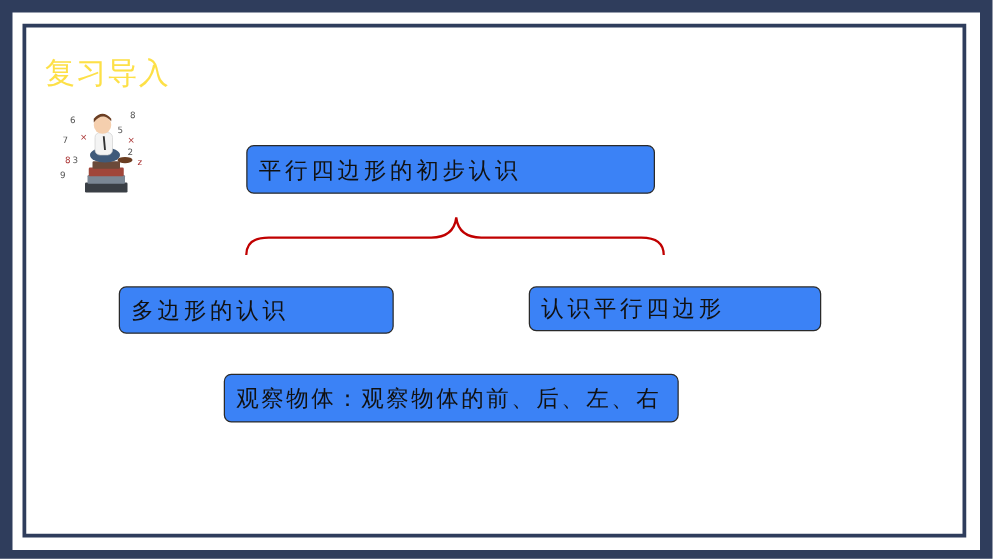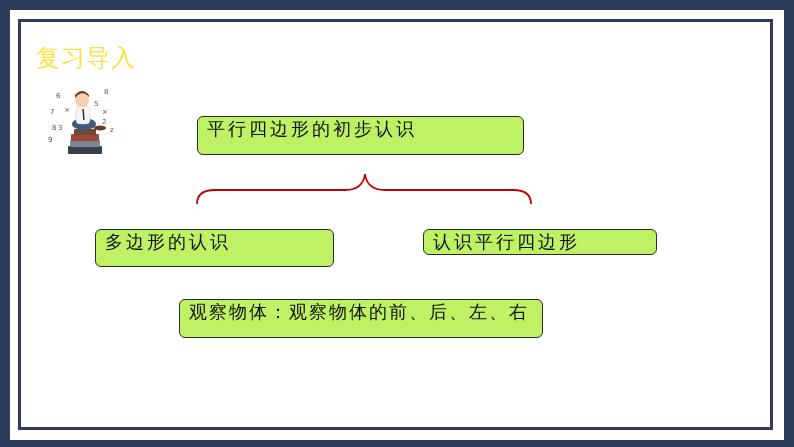"平行四边形的初步认识" .box { align-items: none -> center; background: #bef264 -> #3b82f6 }
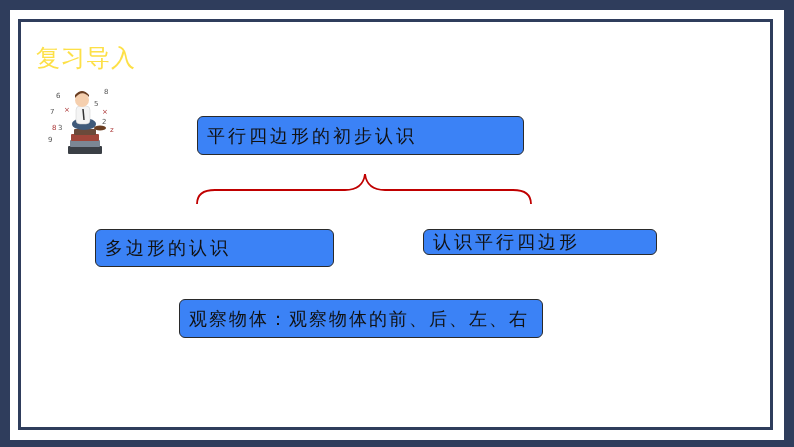"多边形的认识" div.box { width: 239px -> 220px }
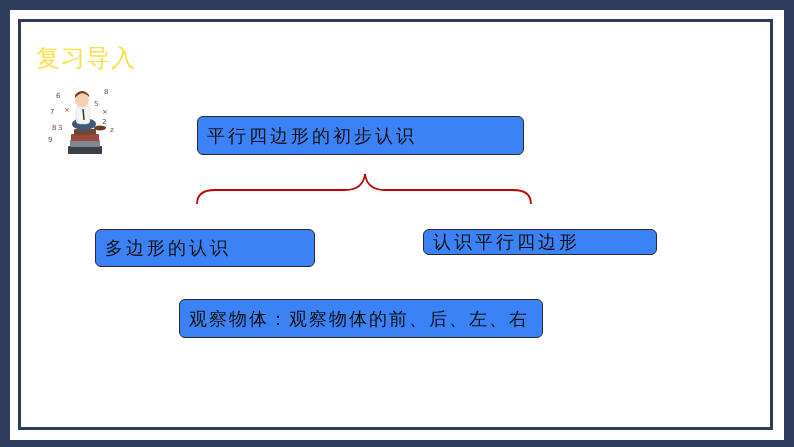"认识平行四边形" div.box { height: 26px -> 36px }
